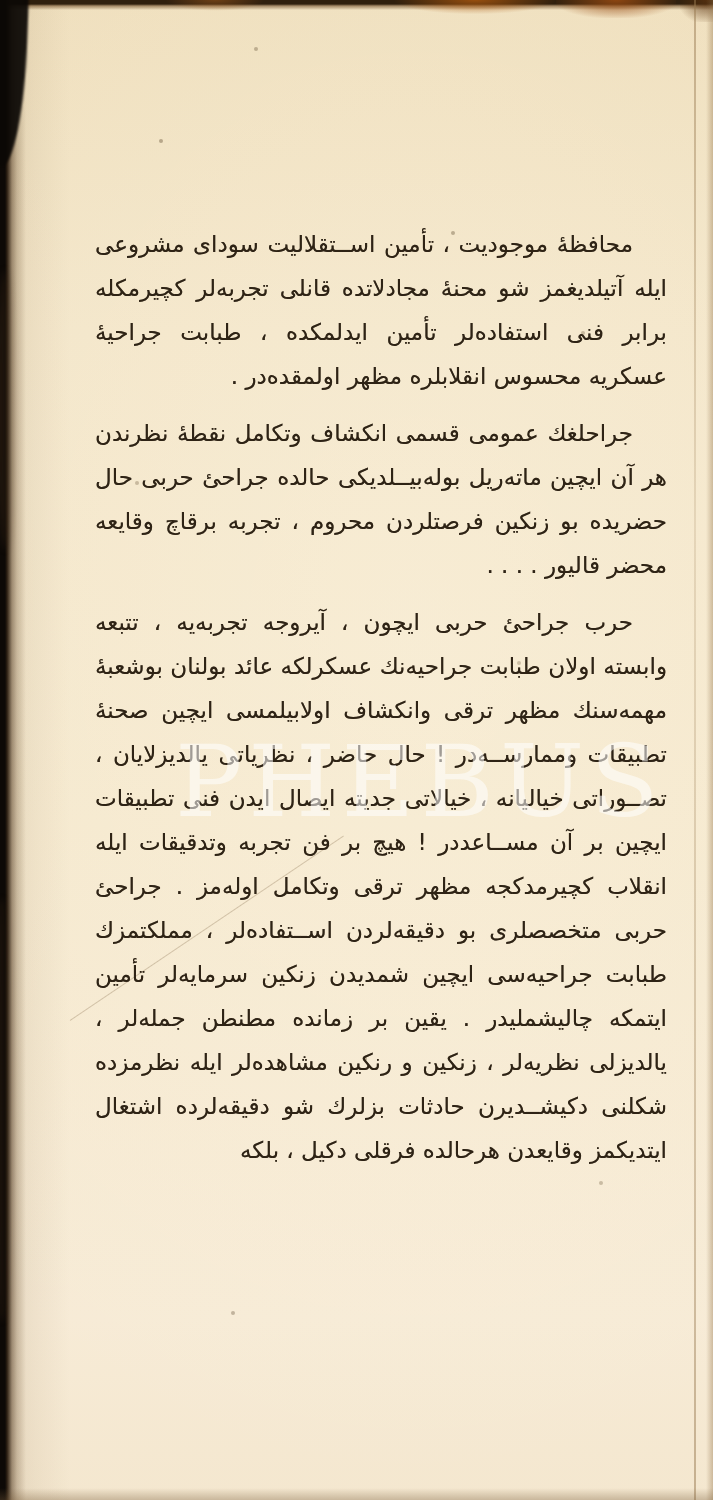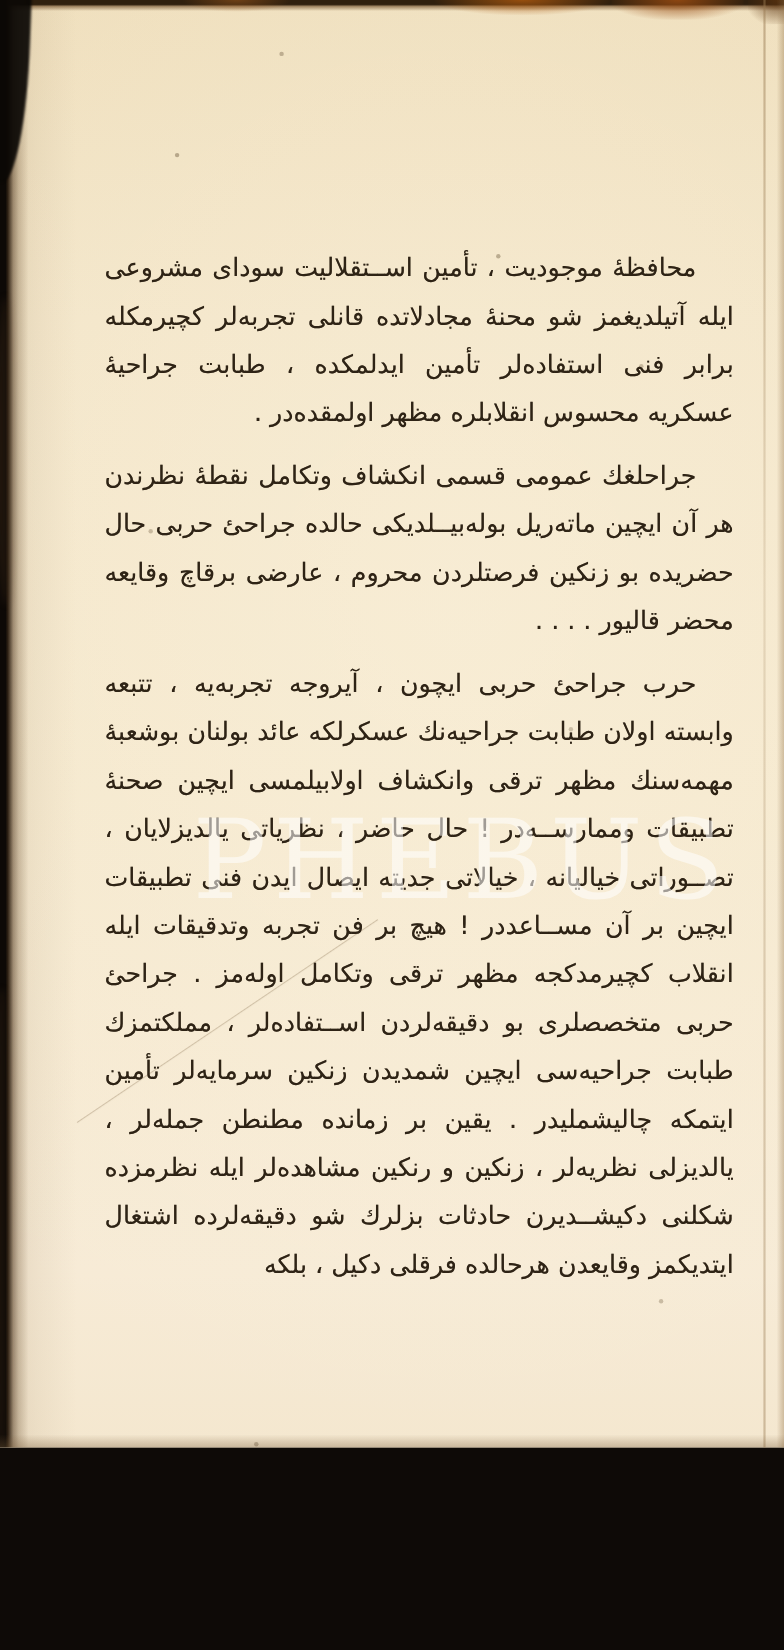"محافظهٔ موجوديت ، تأمين اســتقلاليت" .scan { height: 1316px -> 1500px }
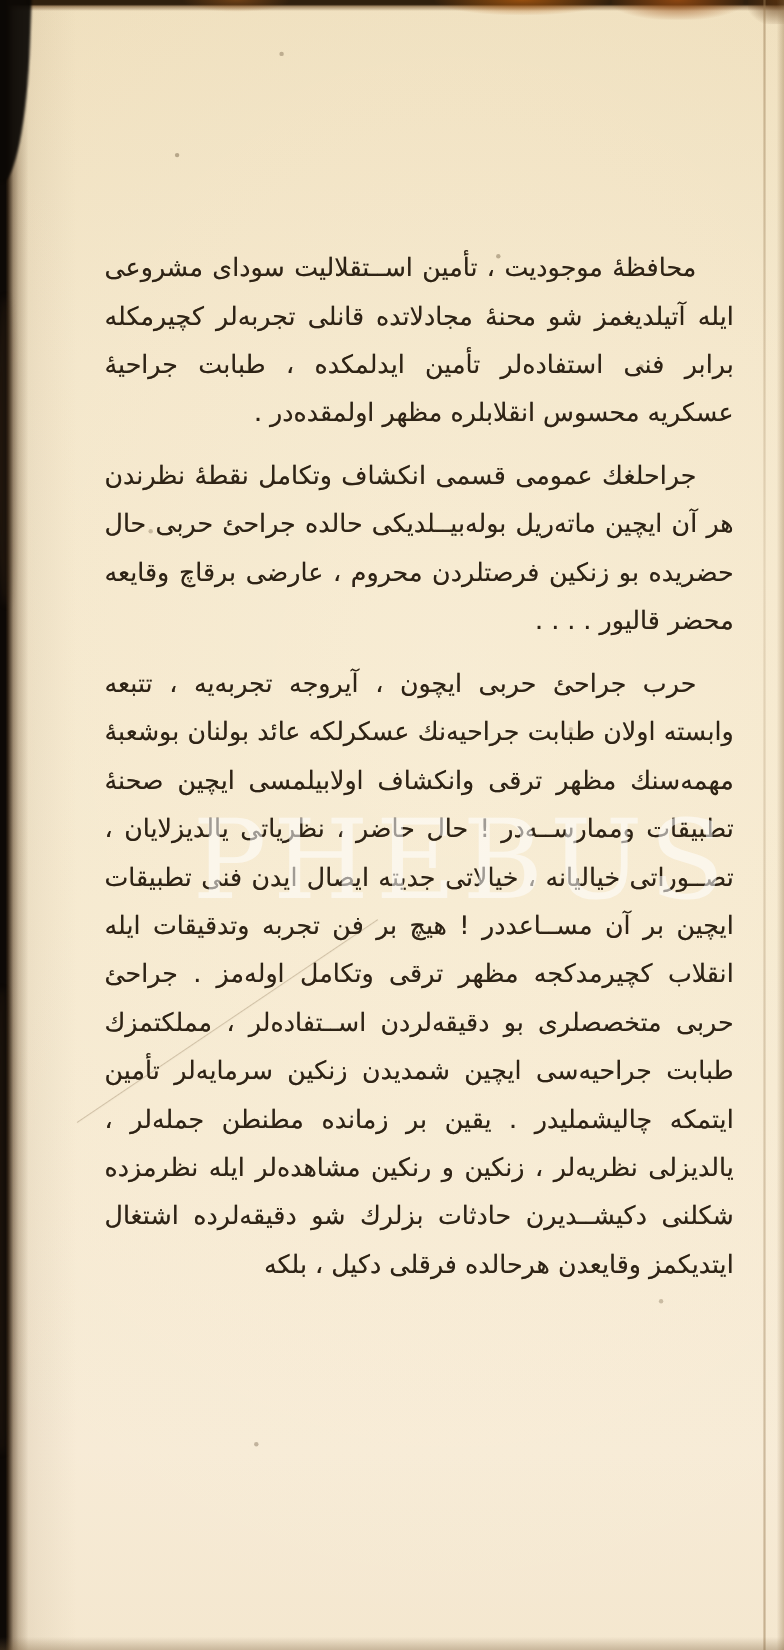"جراحلغك عمومى قسمى انكشاف وتكامل" p.para { text: عارضى -> تجربه }
